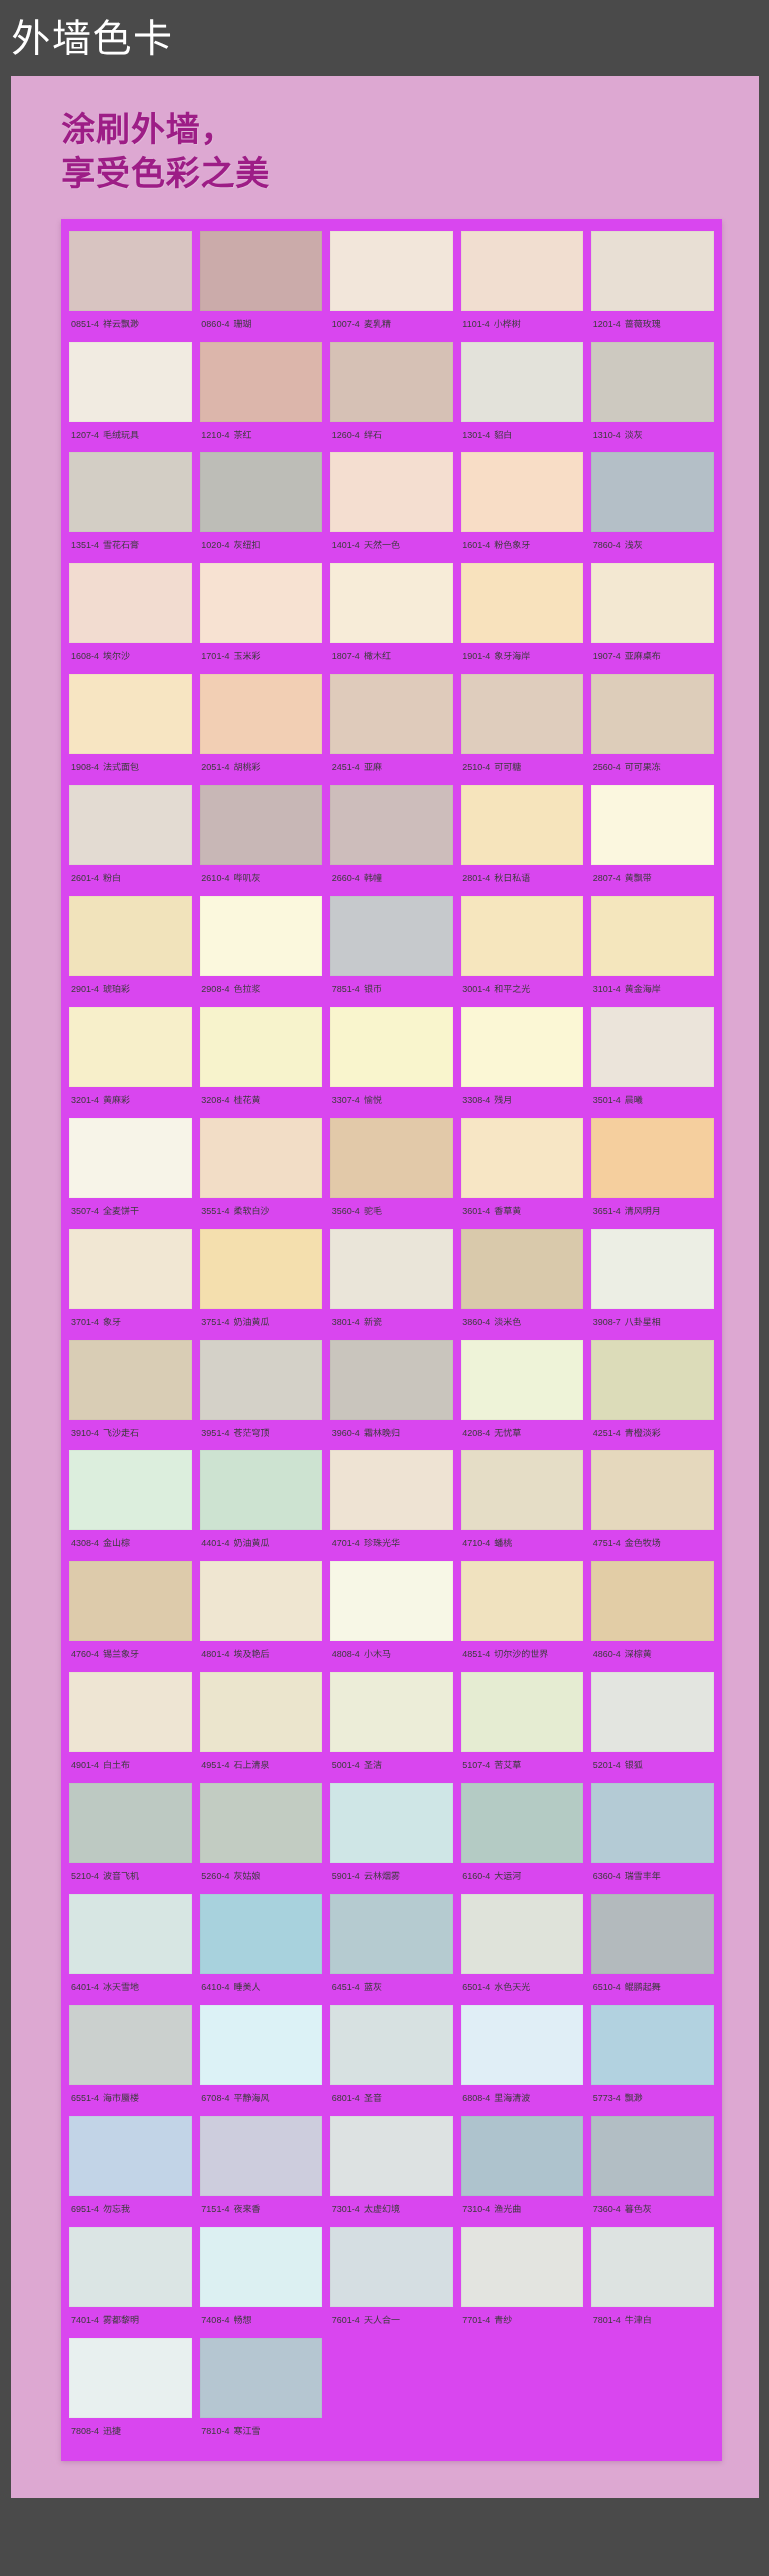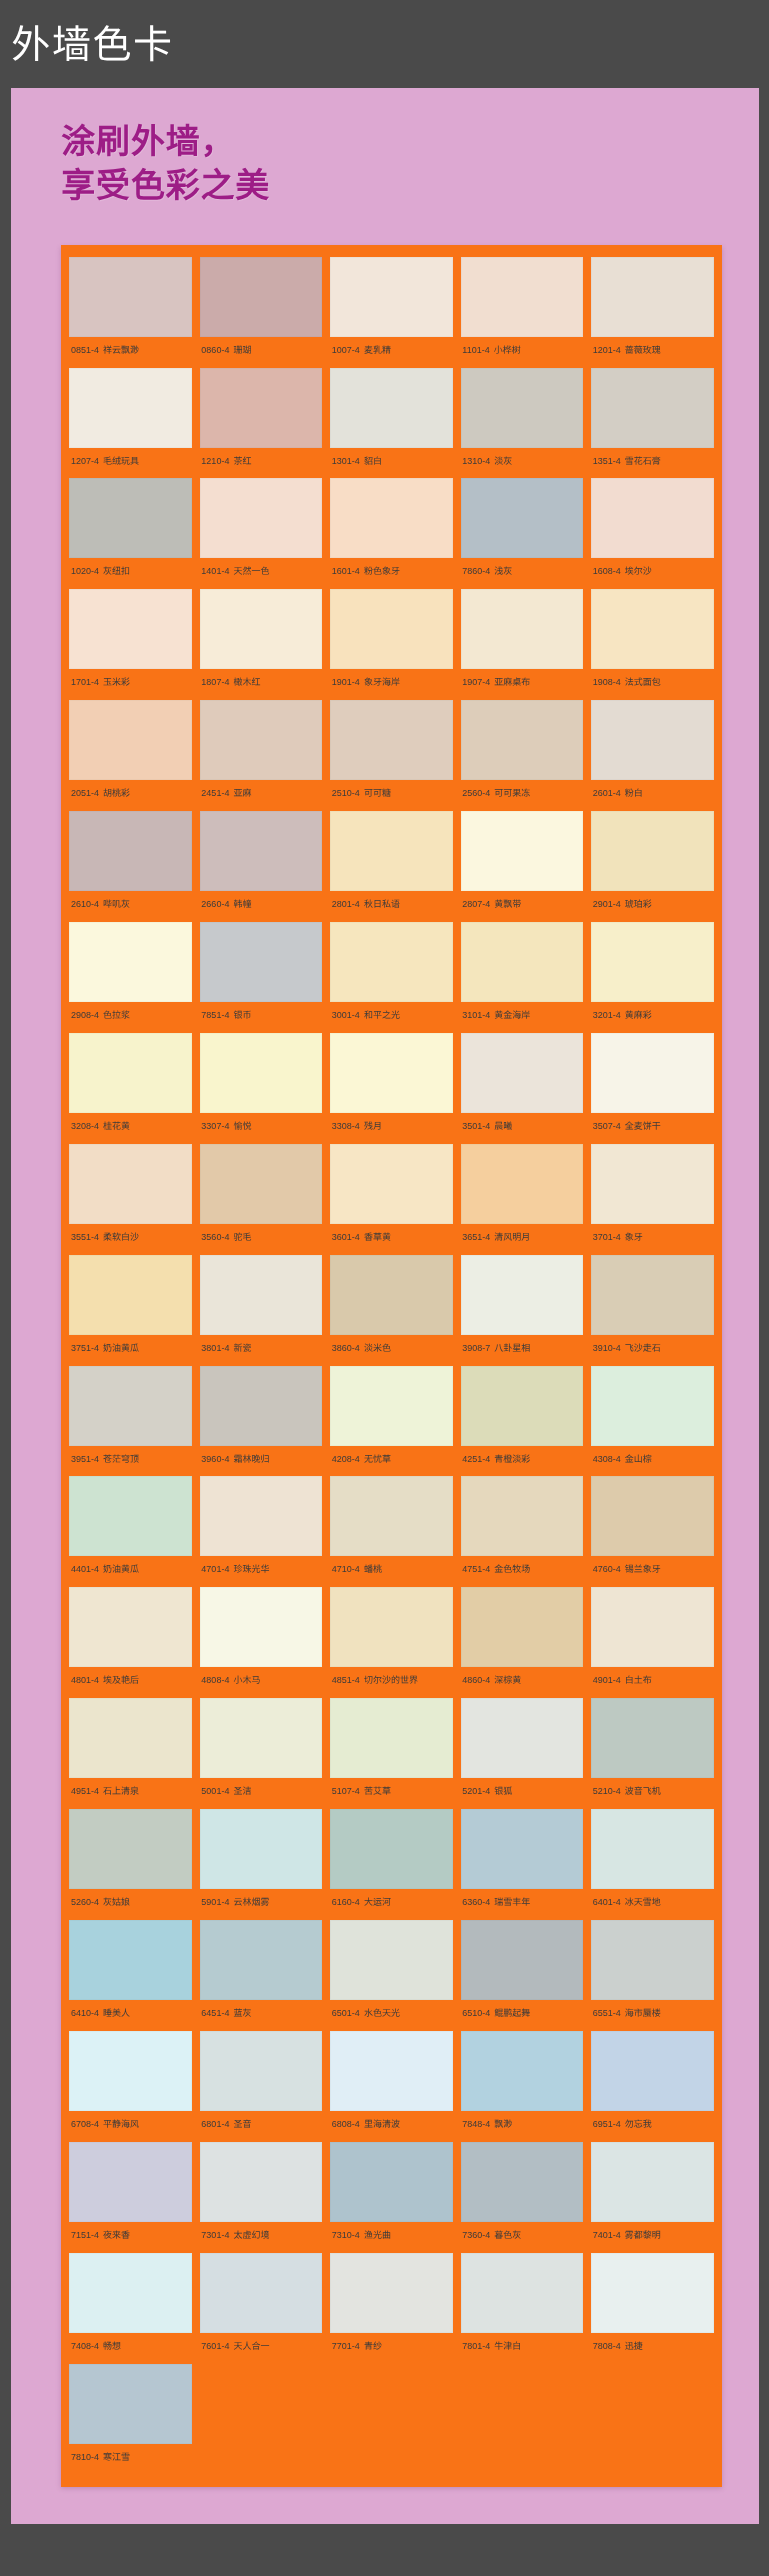"外墙色卡" .topbar { height: 88px -> 76px }
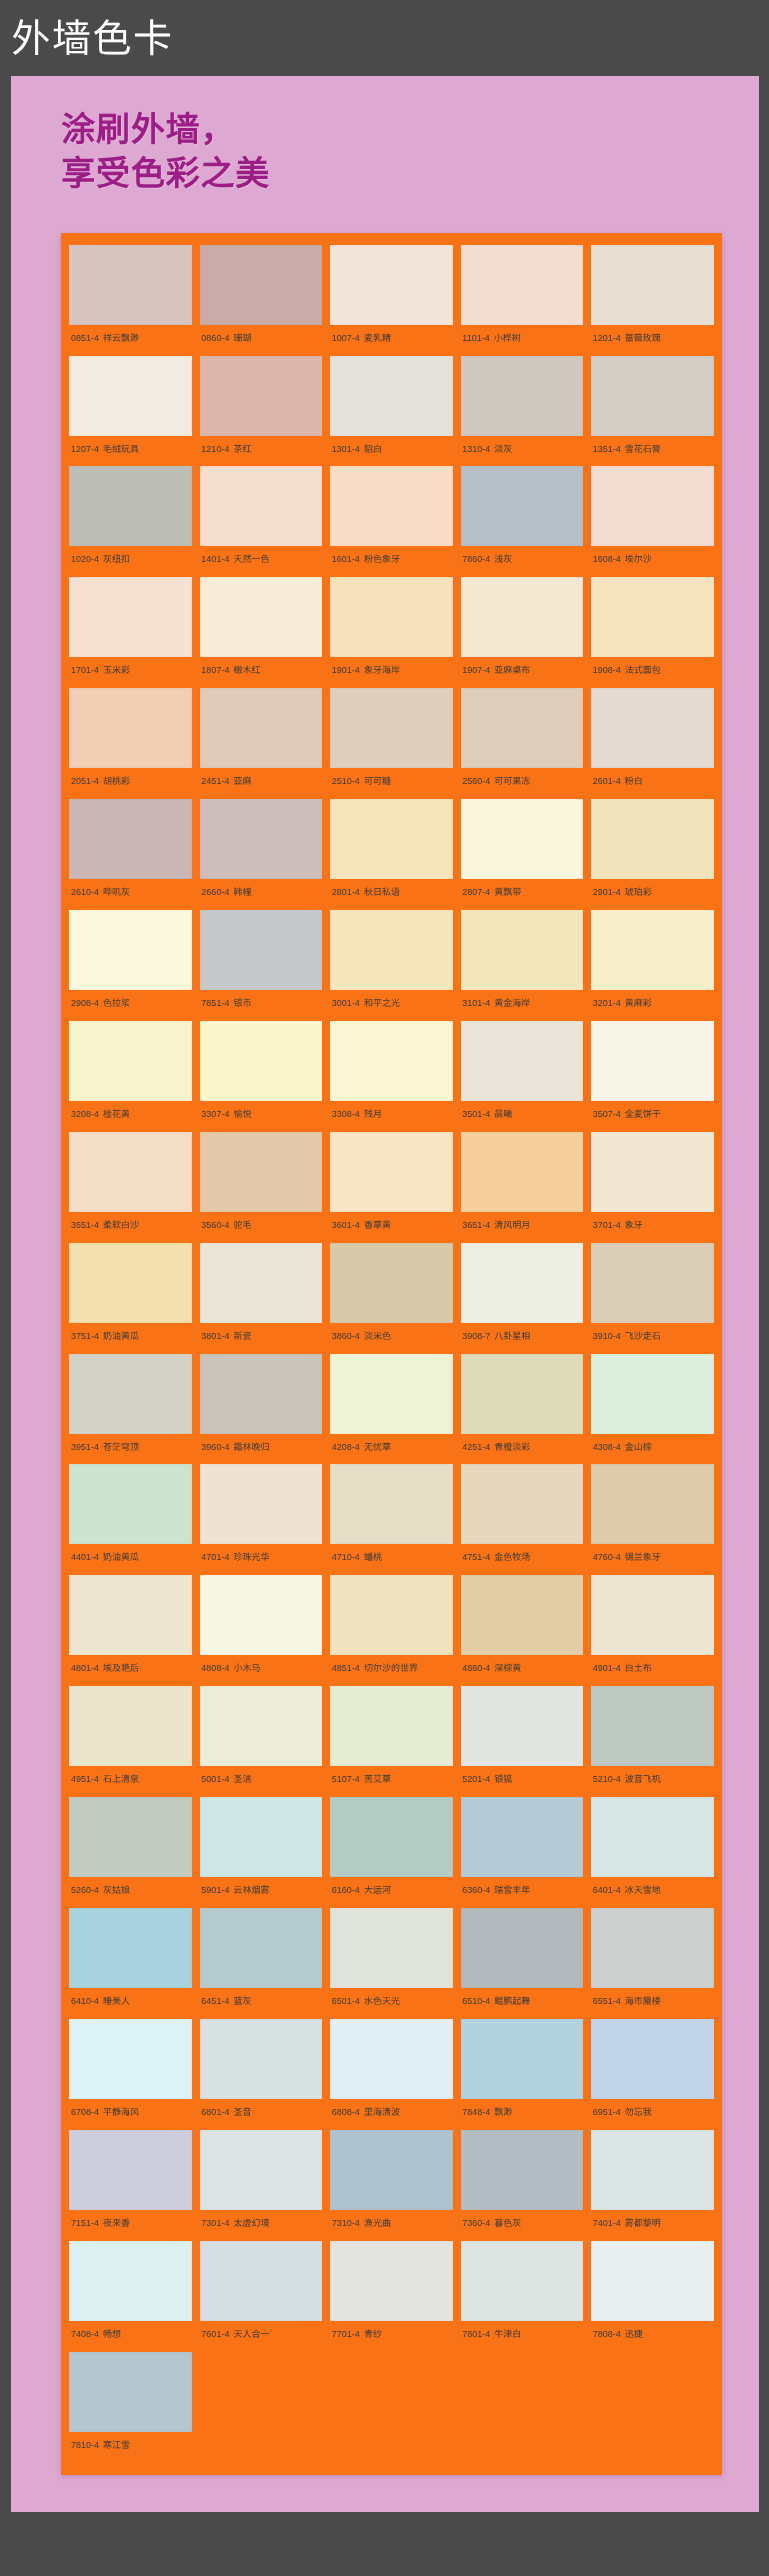"0851-4 祥云飘渺" .card { background: #f97316 -> #d946ef; margin: 14px 37px 0 50px -> 0 37px 0 50px }
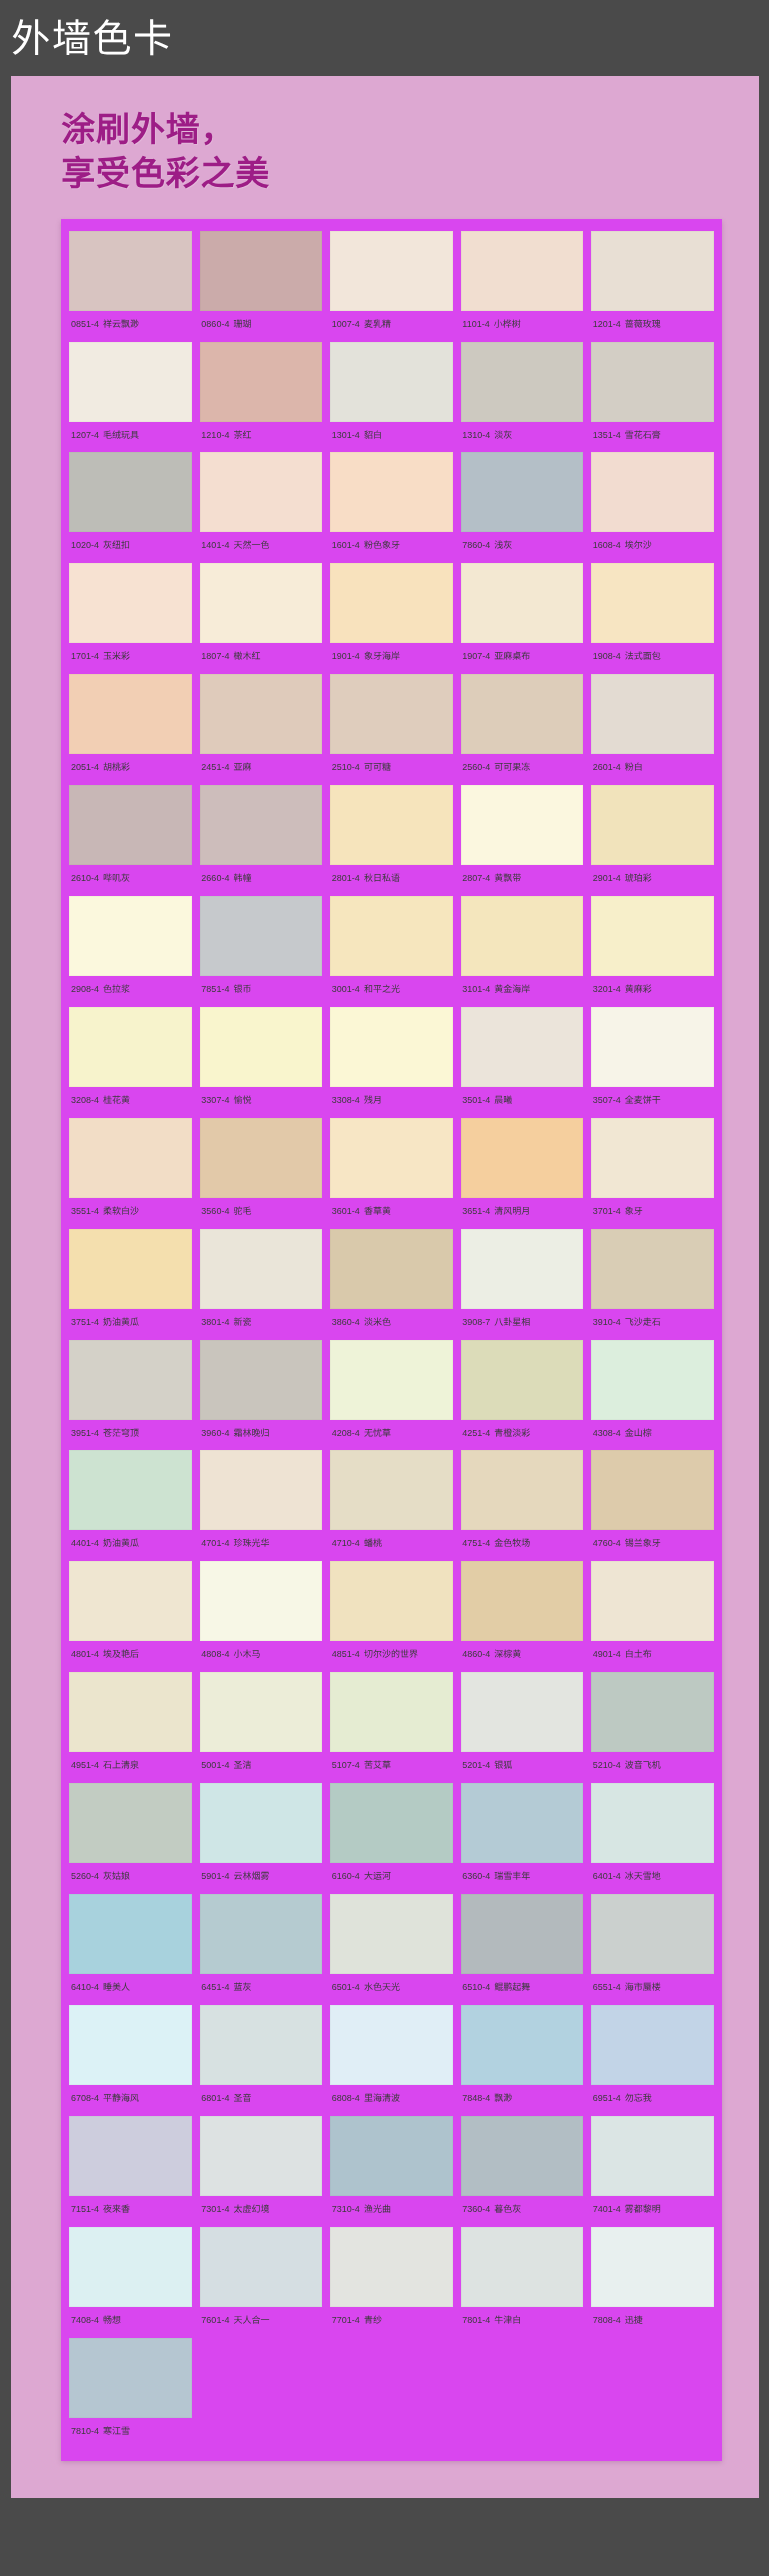"1260-4 绊石" div.swatch-cell { html: none -> <div> <div></div> <div><span>1260-4</span><span>绊石</span></div> </div> }
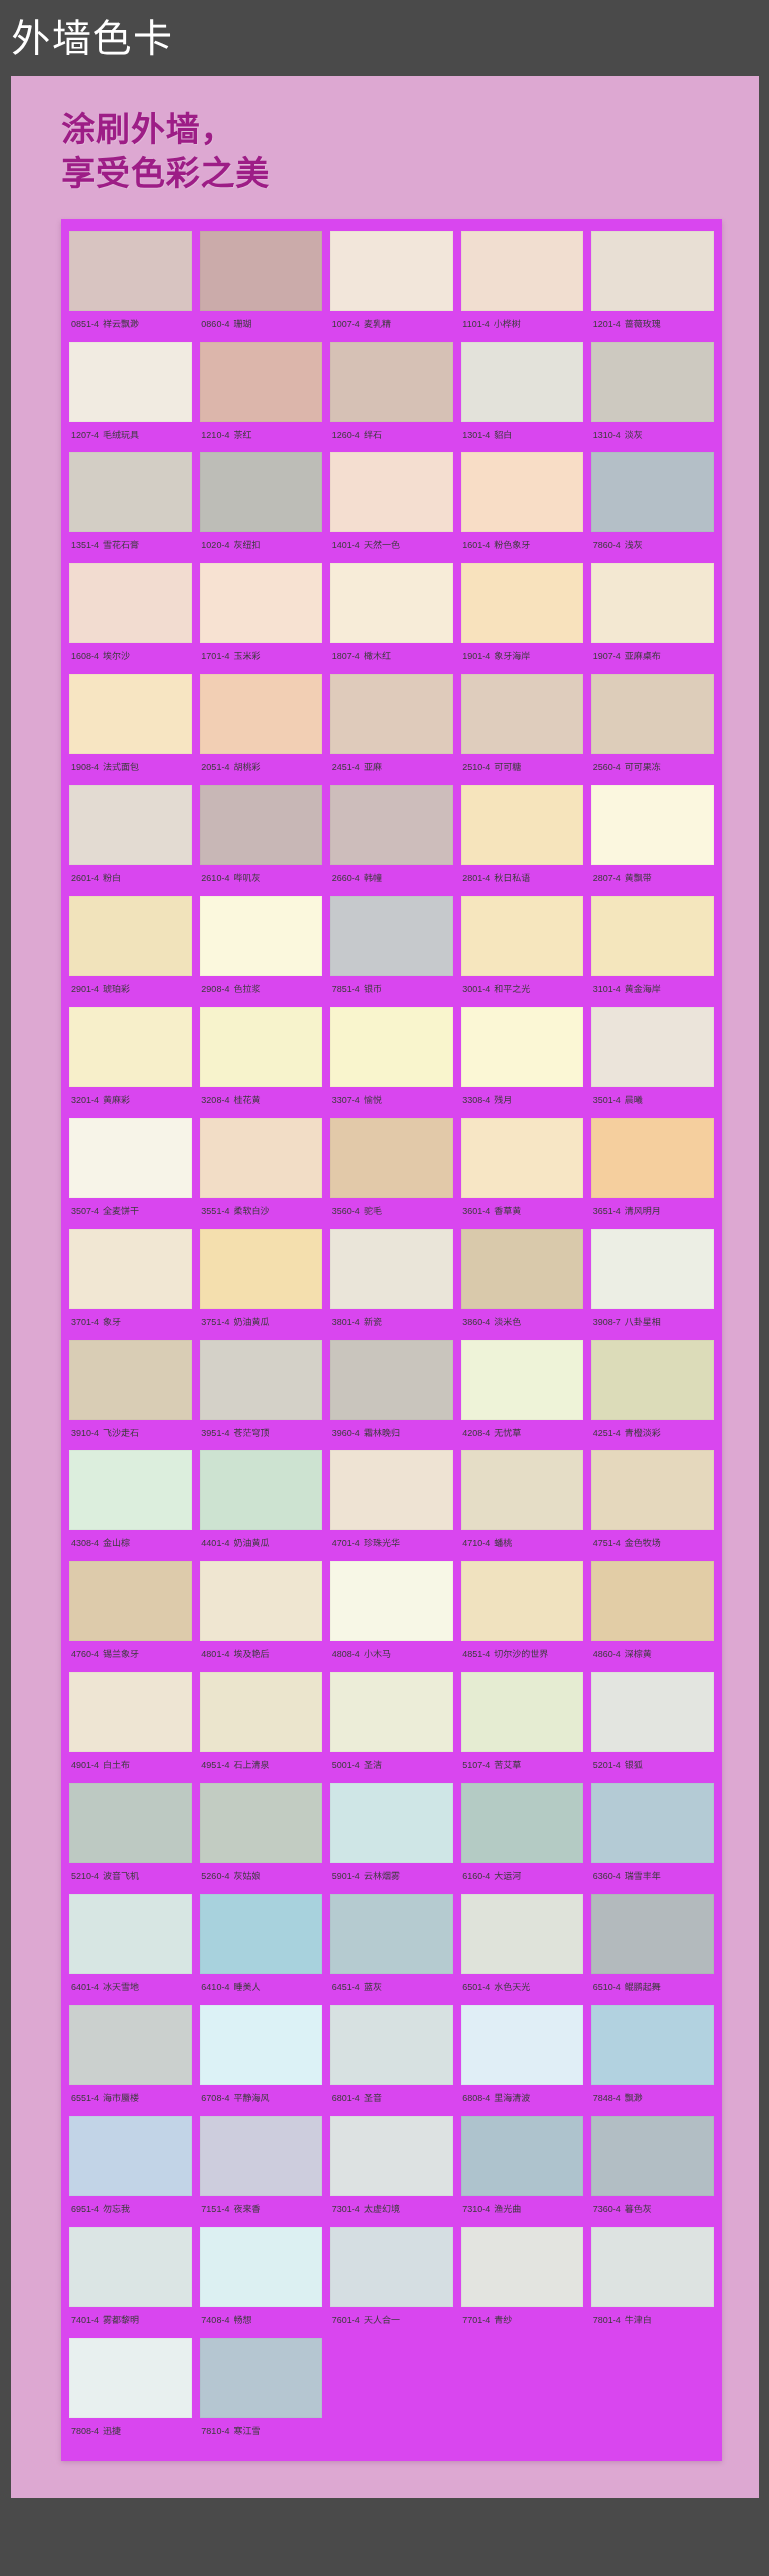"7848-4" span.chip-code { text: 7848-4 -> 5773-4 }
